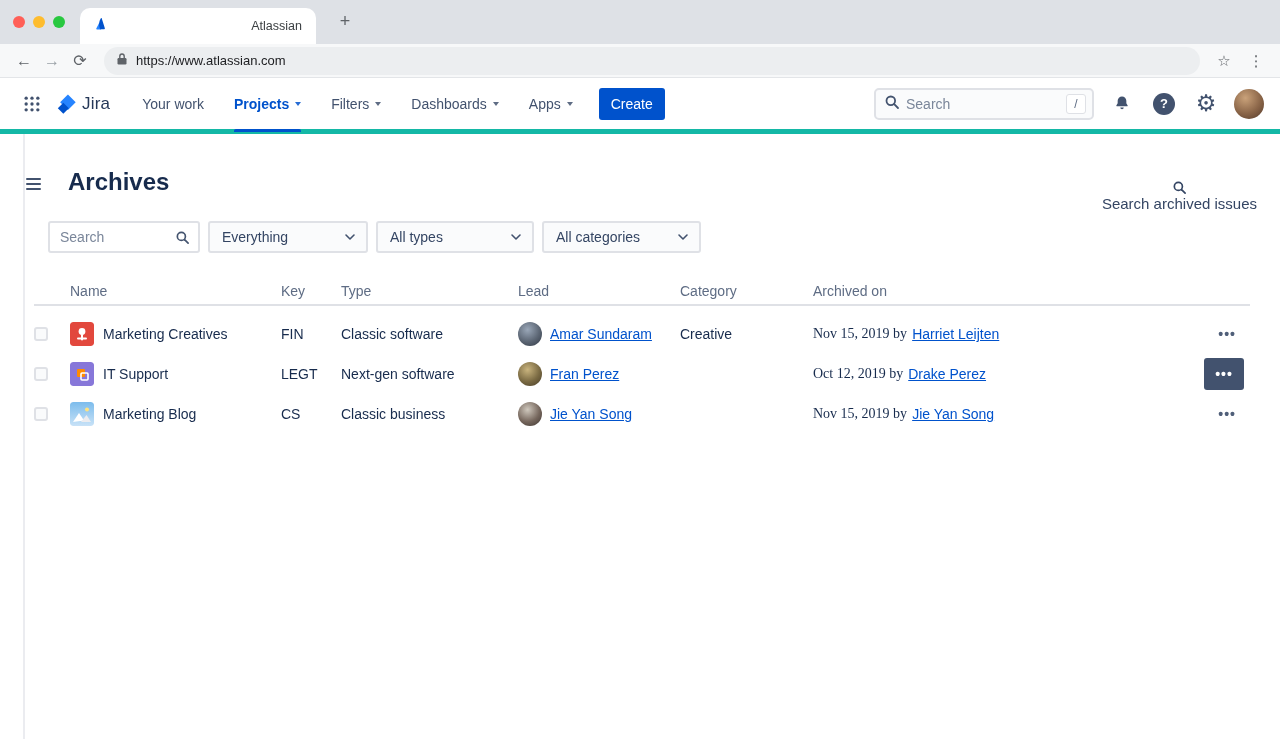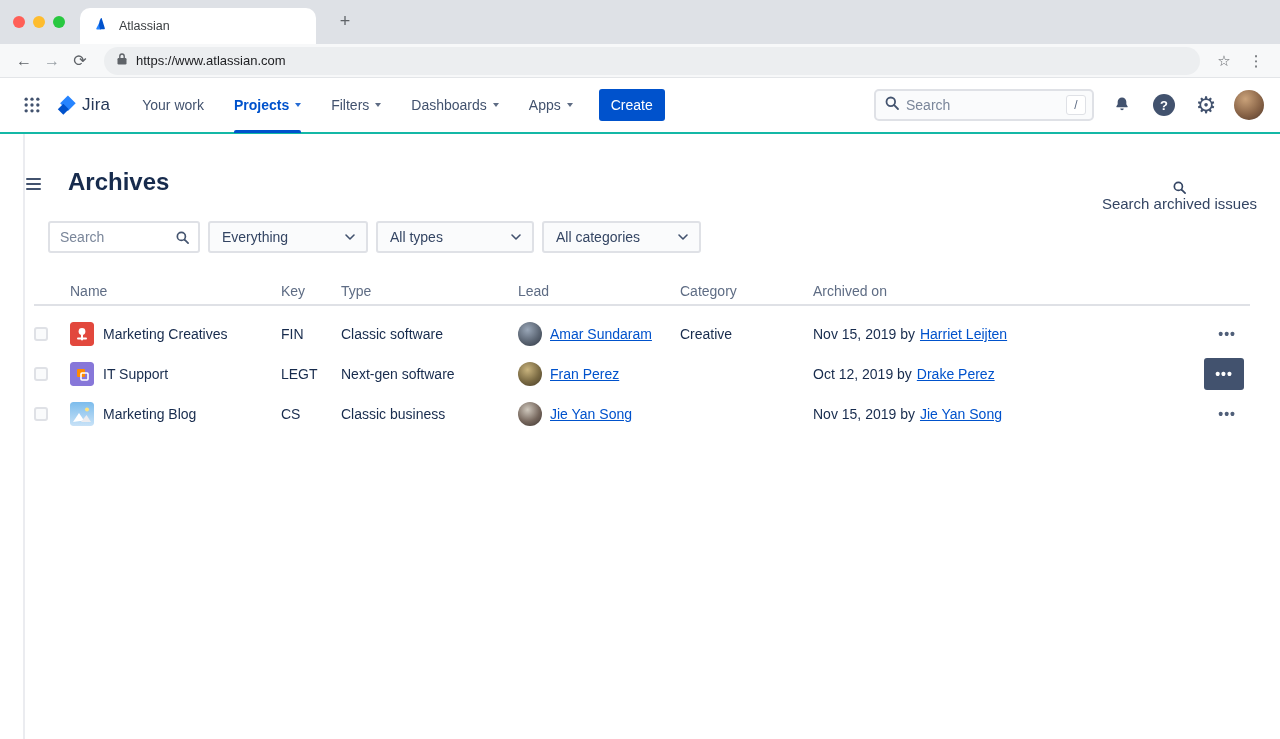"Atlassian" .tab { justify-content: none -> space-between }
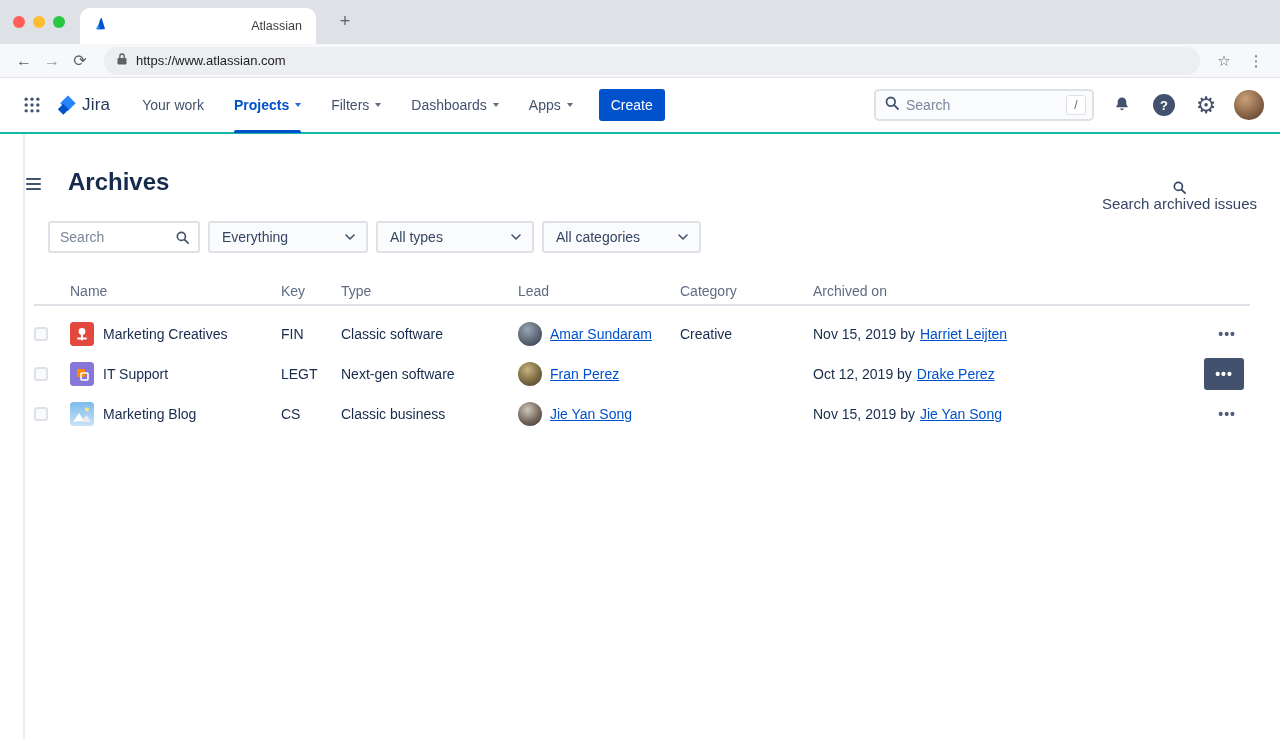"Jira" .jira-nav { border-bottom: 2px solid #14b8a6 -> 5px solid #14b8a6 }
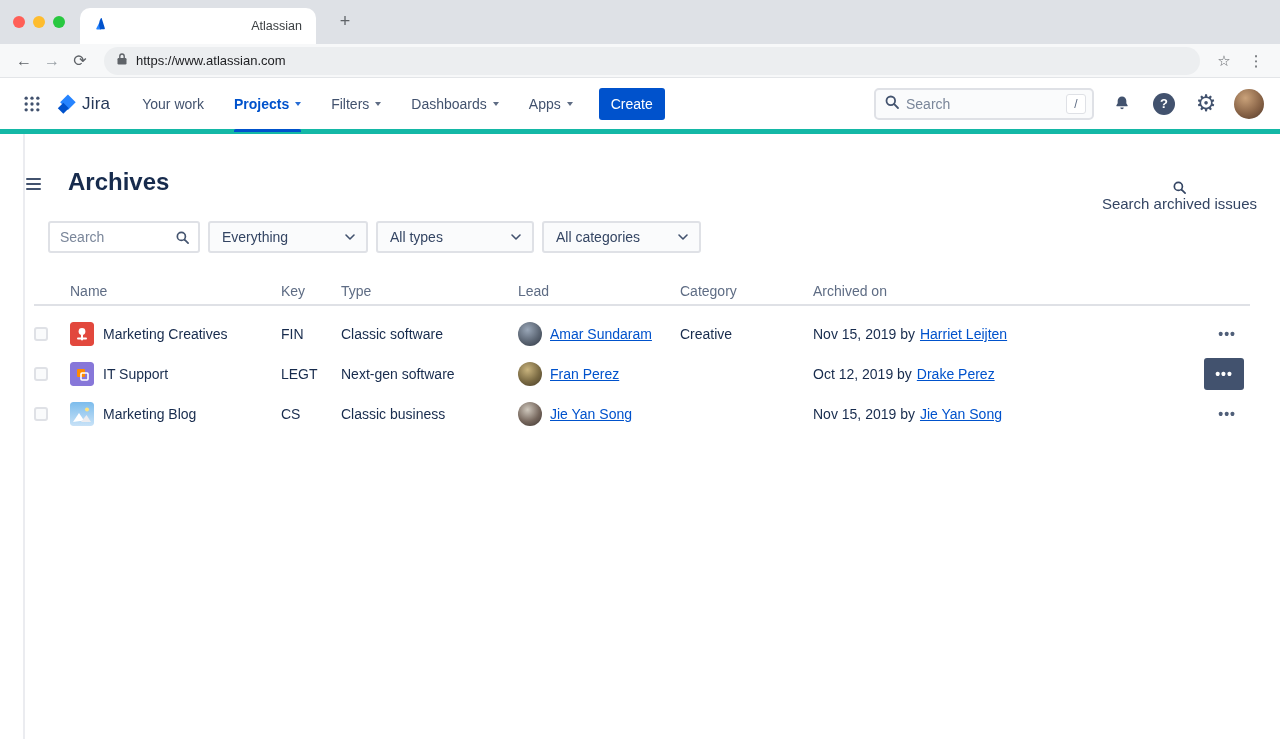"Nov 15, 2019 by" .c-arch .arch-date { font-family: none -> Liberation Serif, serif }
